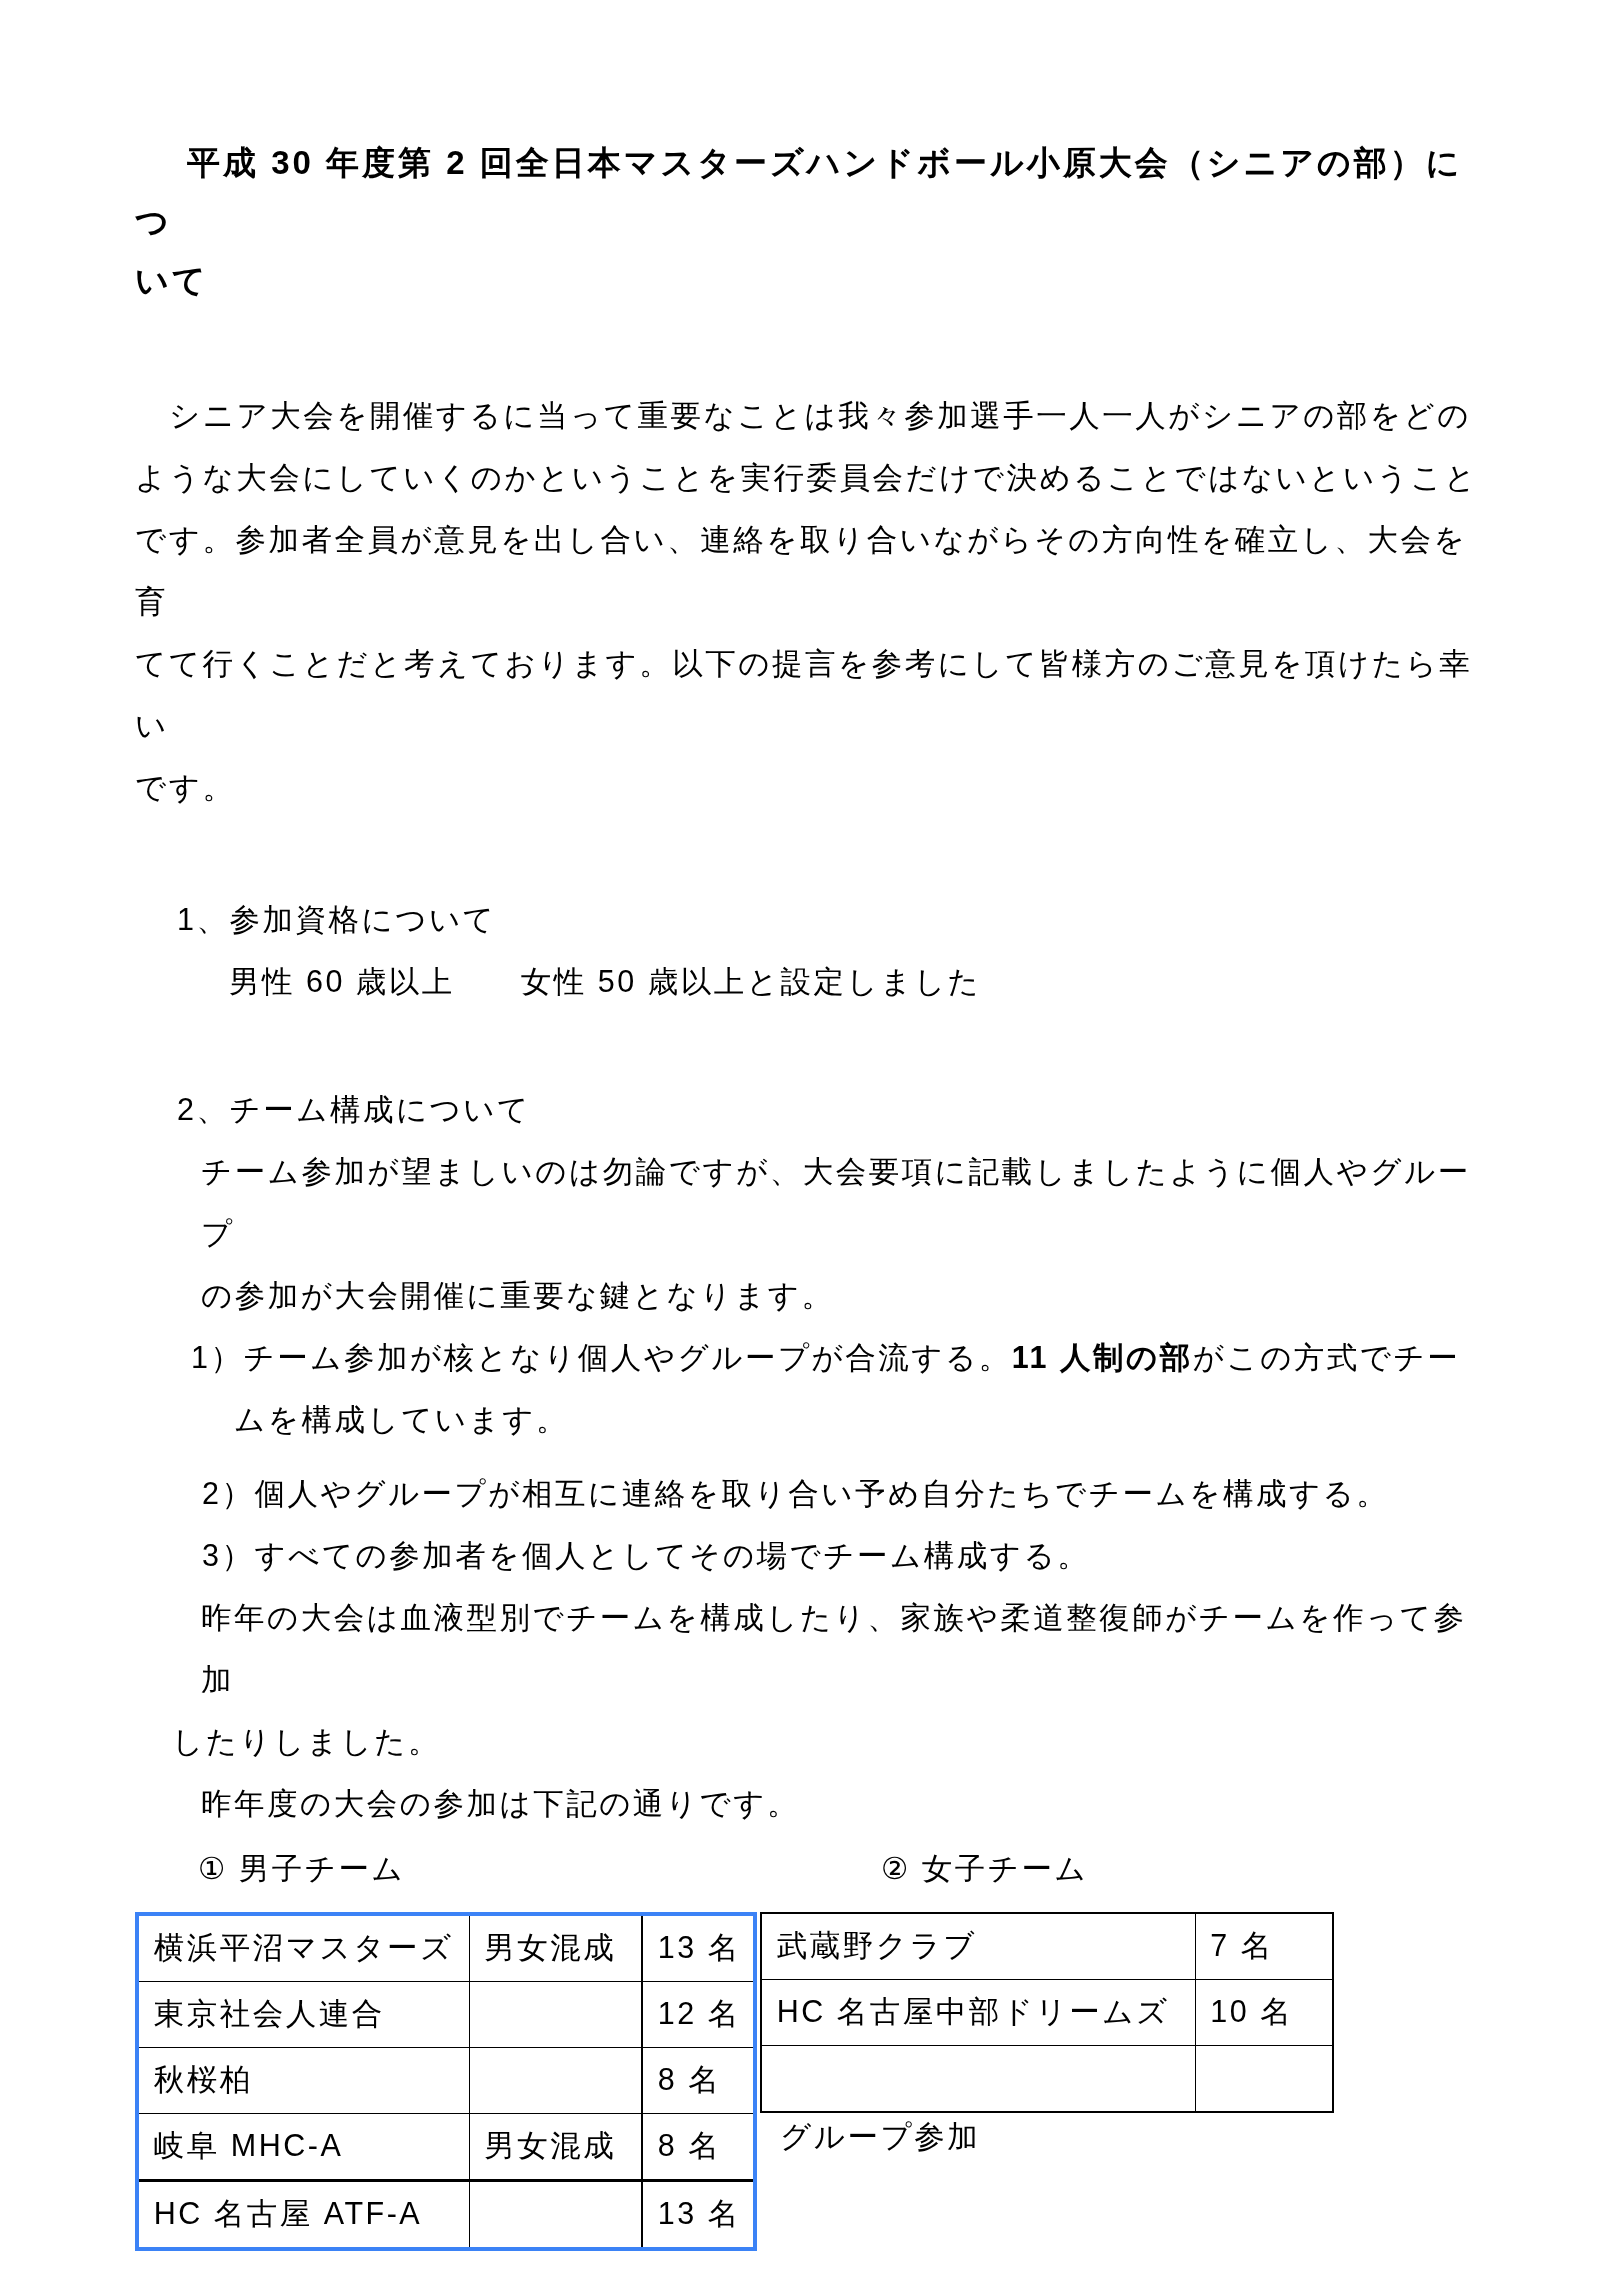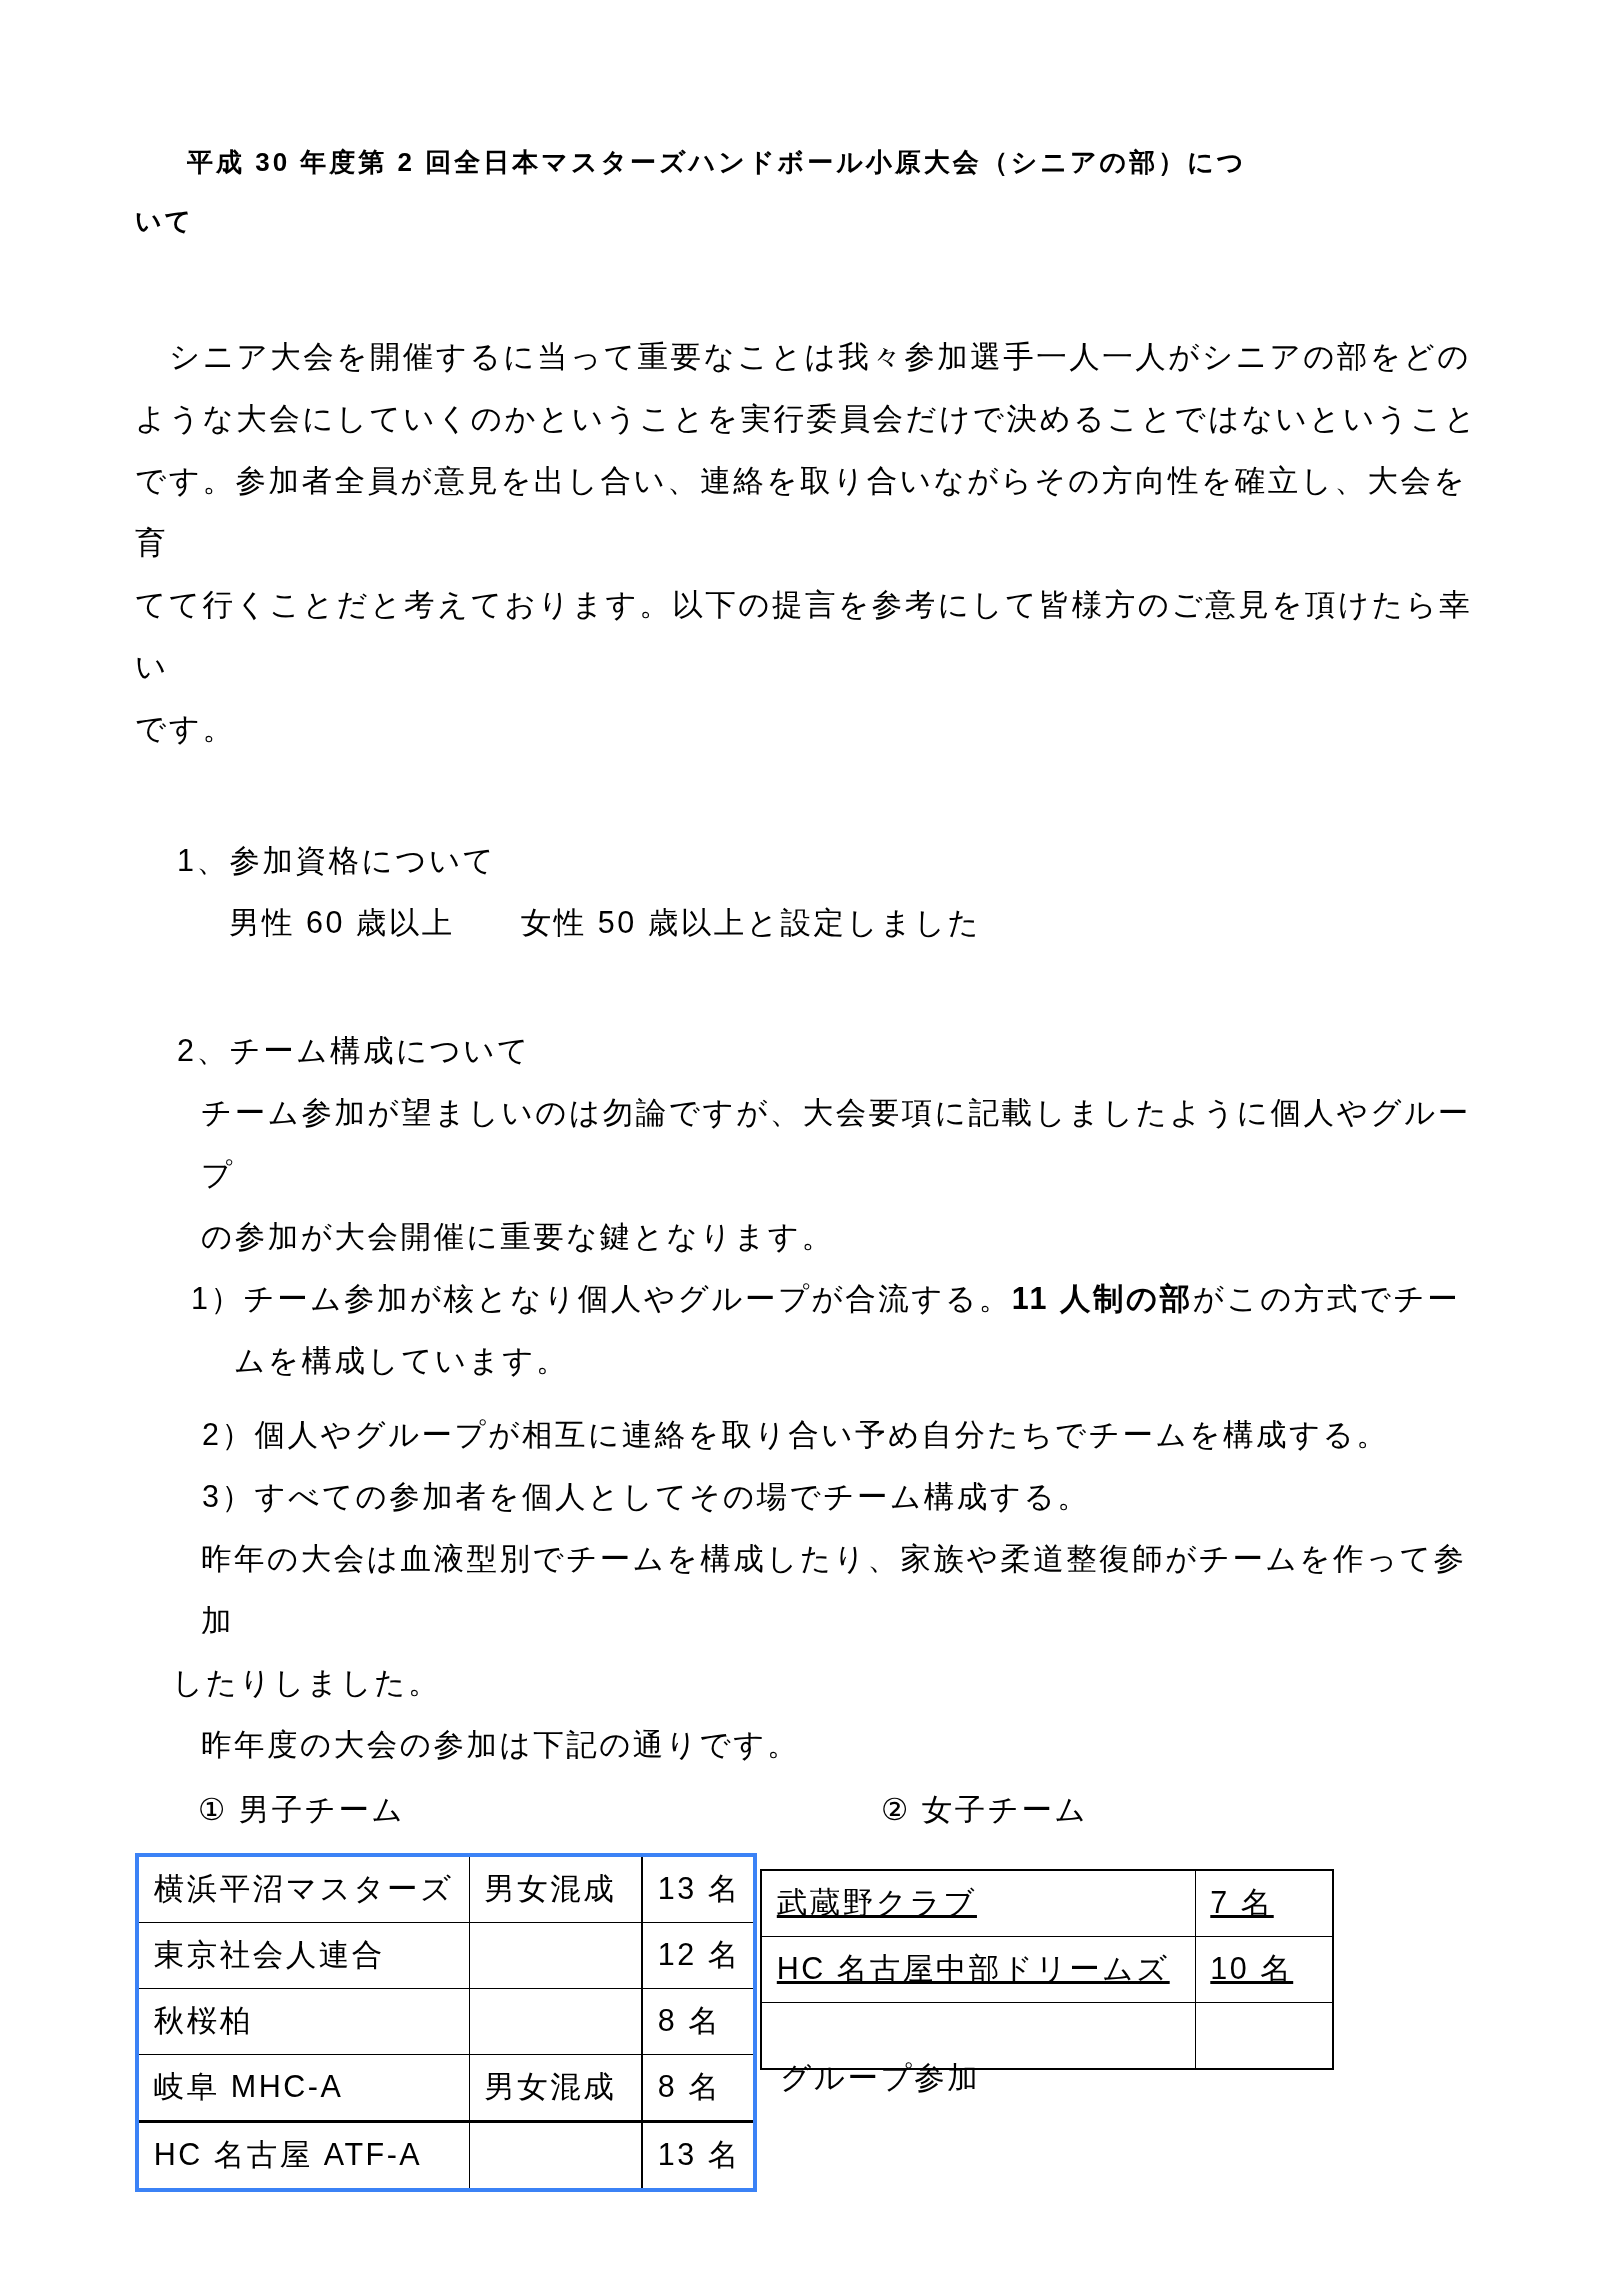"平成 30 年度第 2 回全日本マスターズハンドボール小原大会（シニアの部）につ" .title { font-size: 26px -> 33px }
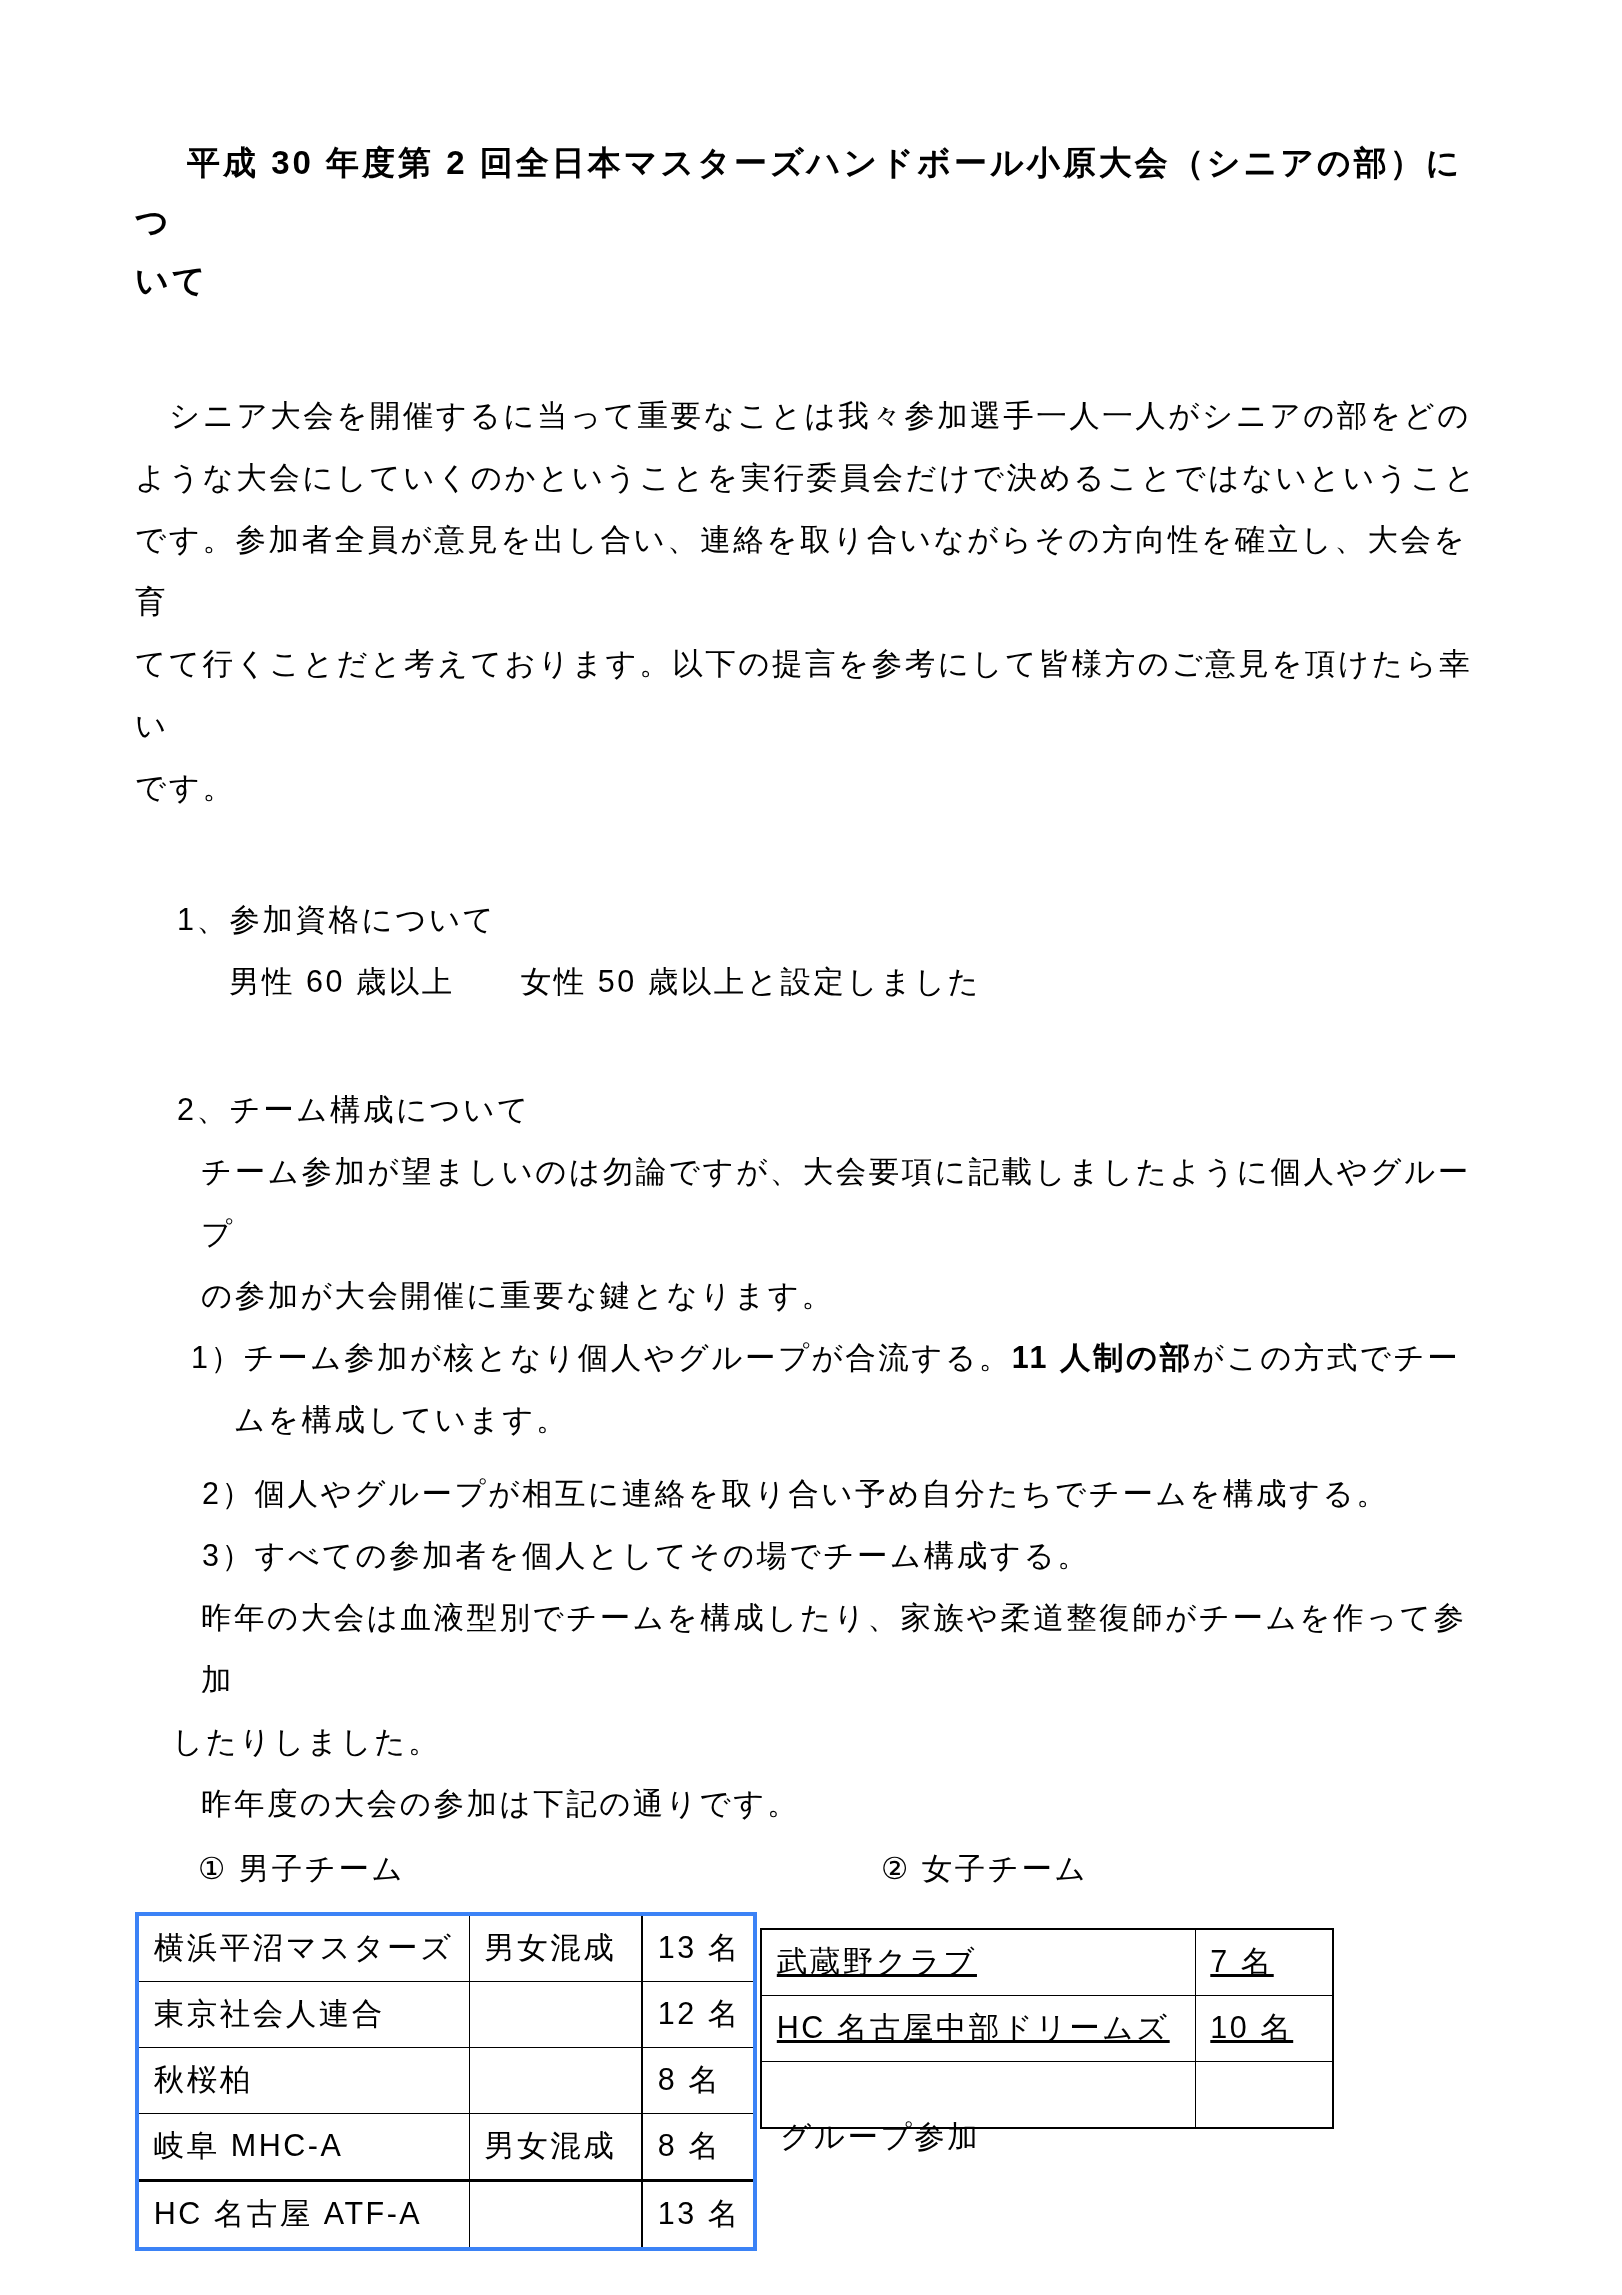"武蔵野クラブ" .t-women { text-decoration: underline -> none; top: 16px -> 0 }
